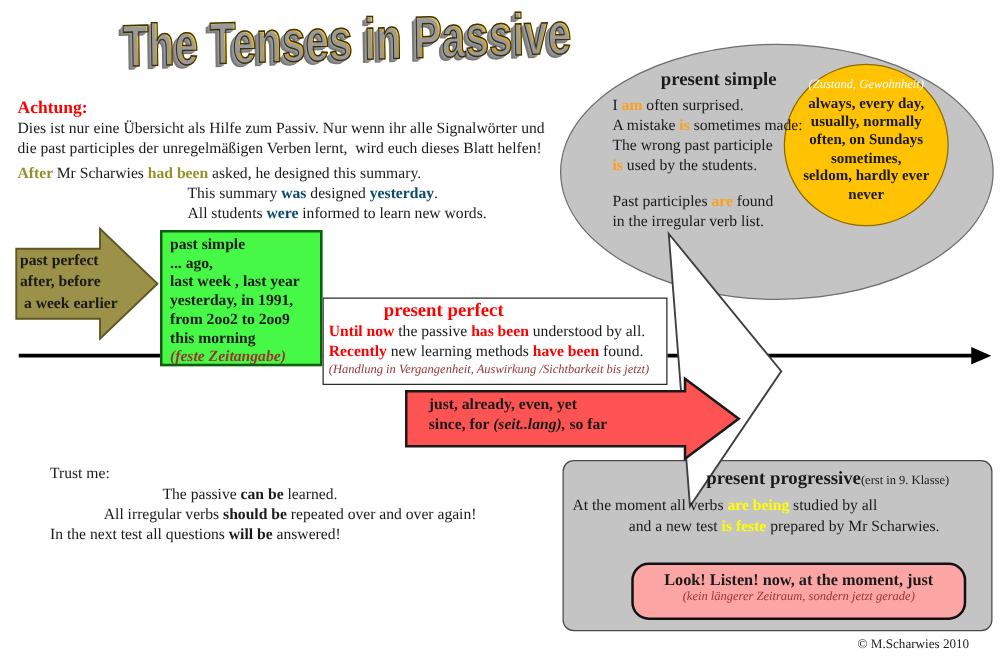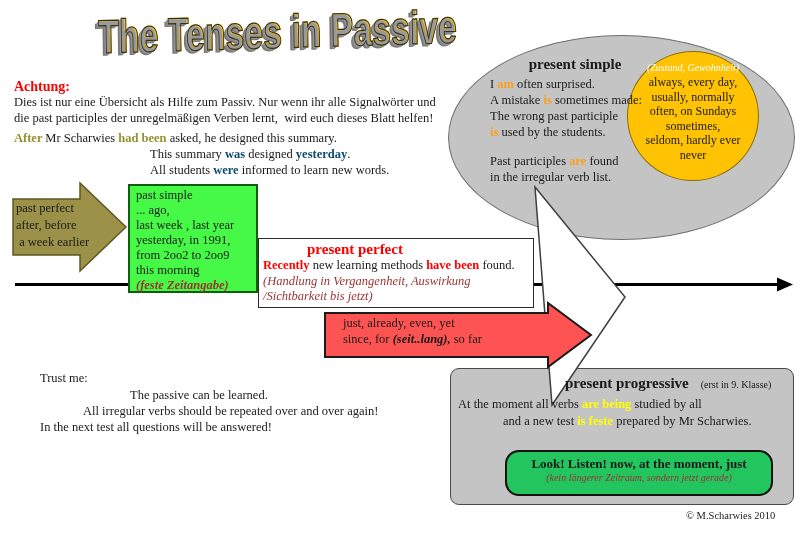"always, every day," .s-b { font-weight: 400 -> 700 }
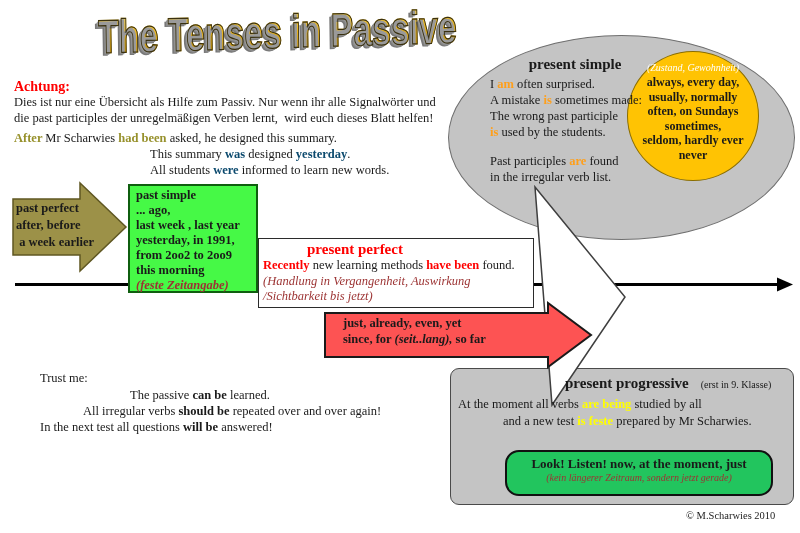"Until now the passive has" div { html: none -> <div><span>Until now </span><span>the passive </span><span>has been </span><span>understood by all.</span></div> }
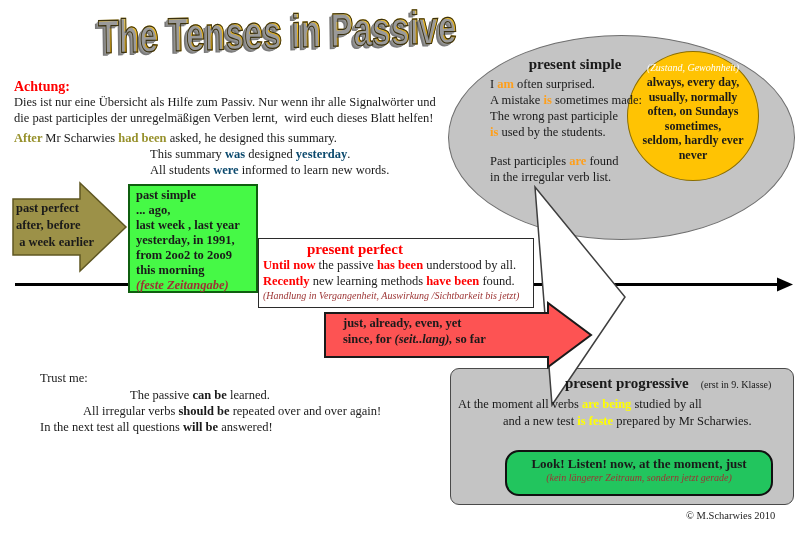"(erst in 9. Klasse)" .pprog-sub { margin-left: 12px -> 0 }
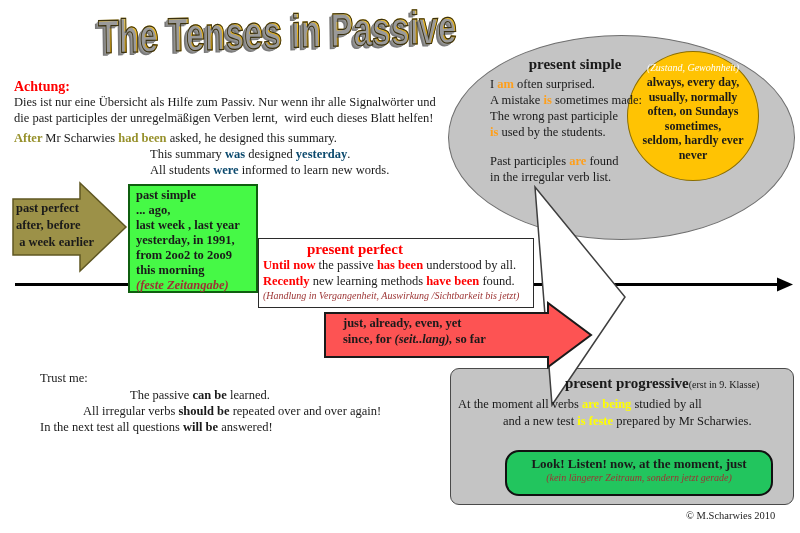"Look! Listen! now, at the" .yellow-box { background: #22c55e -> #fca5a5 }
